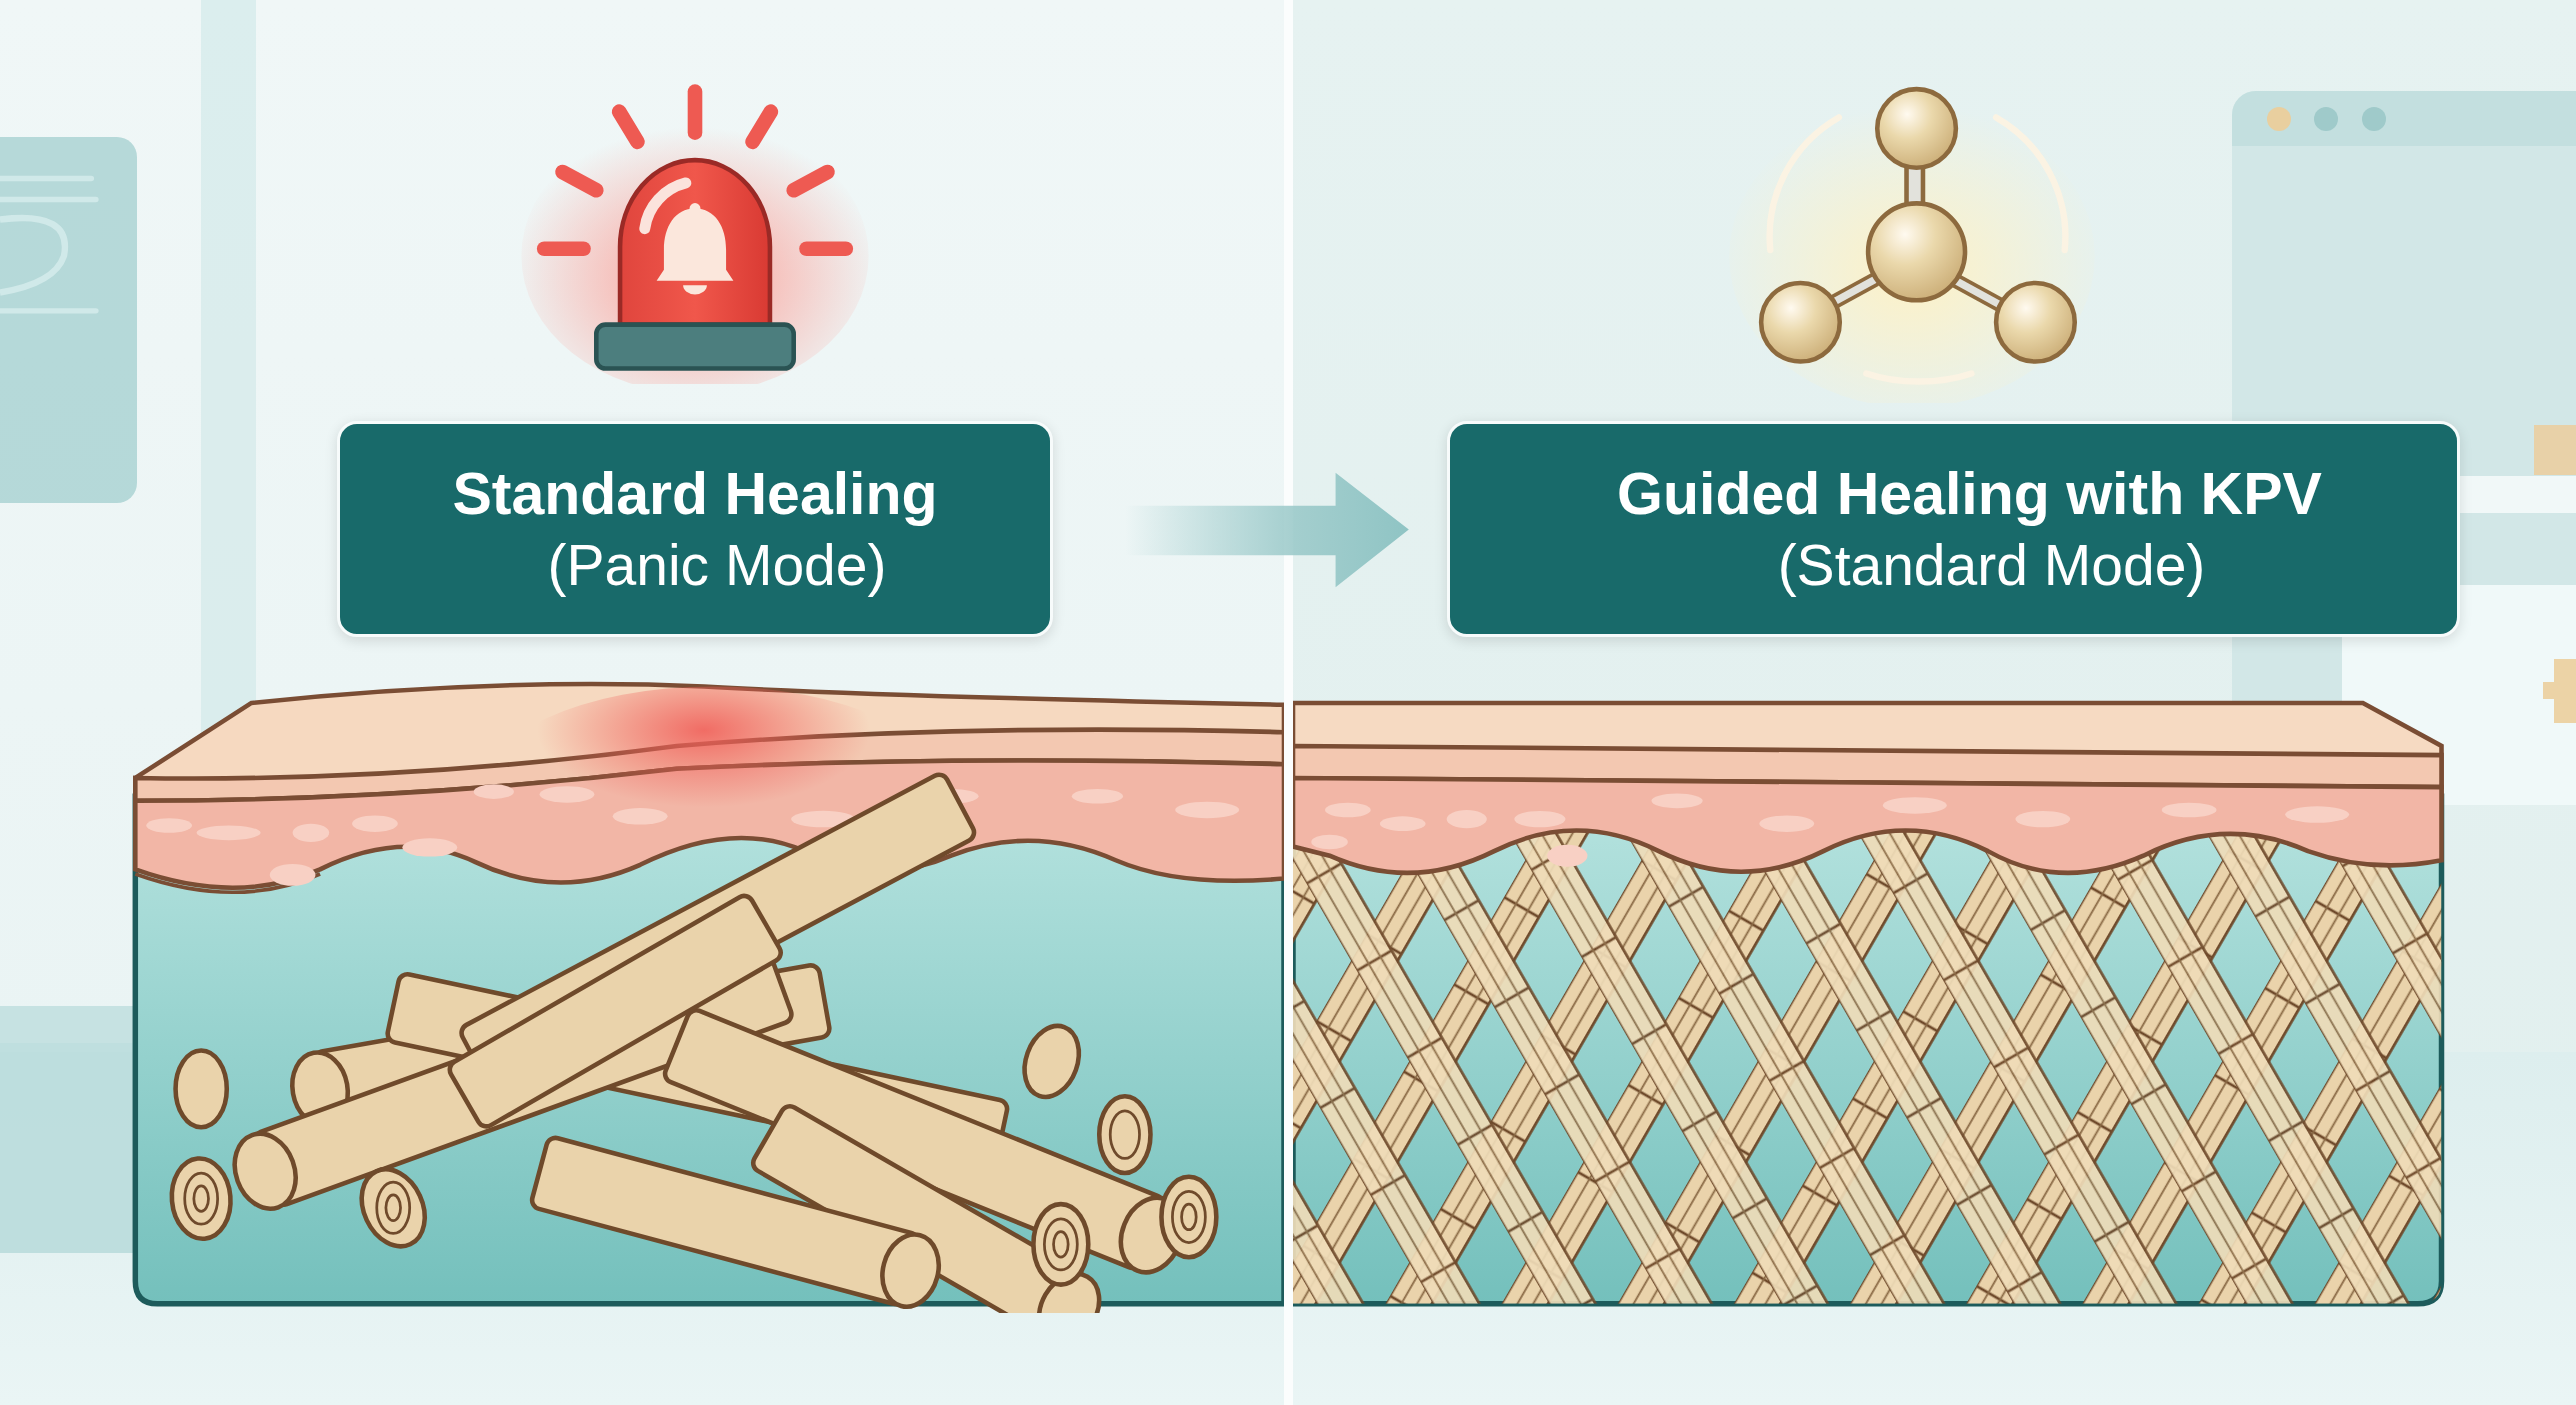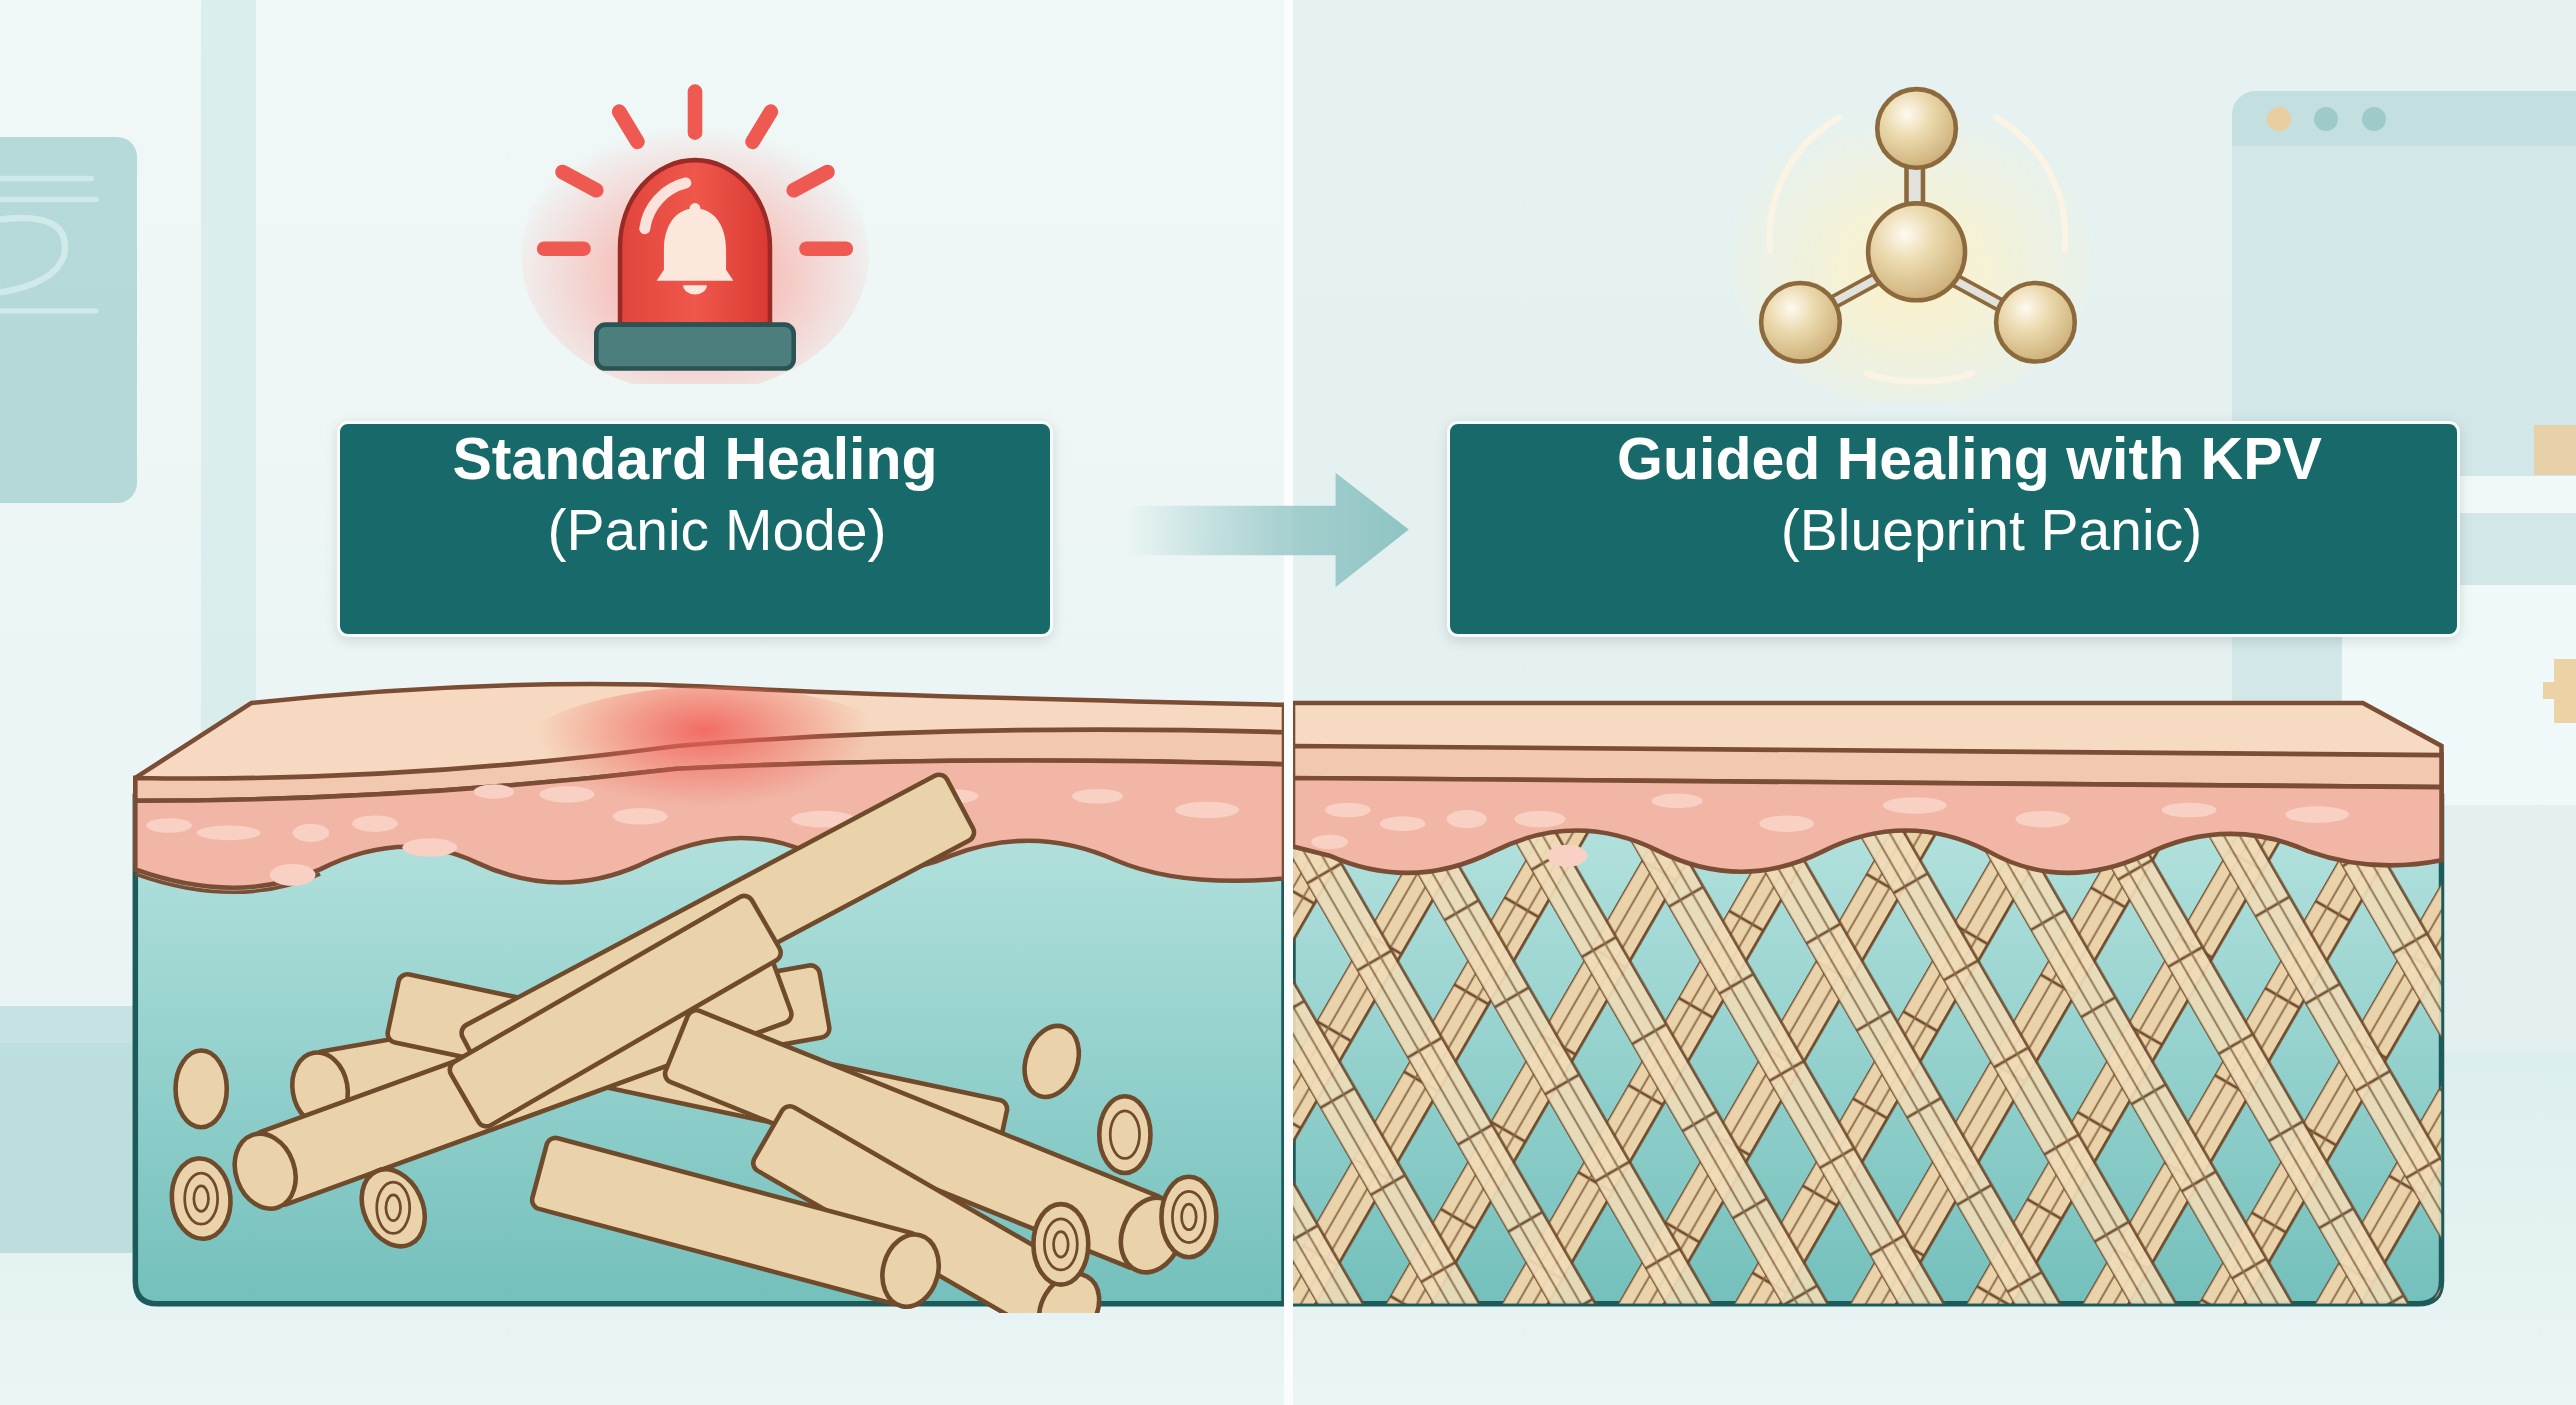"Standard Healing" .label { border-radius: 11px -> 20px; justify-content: none -> center }
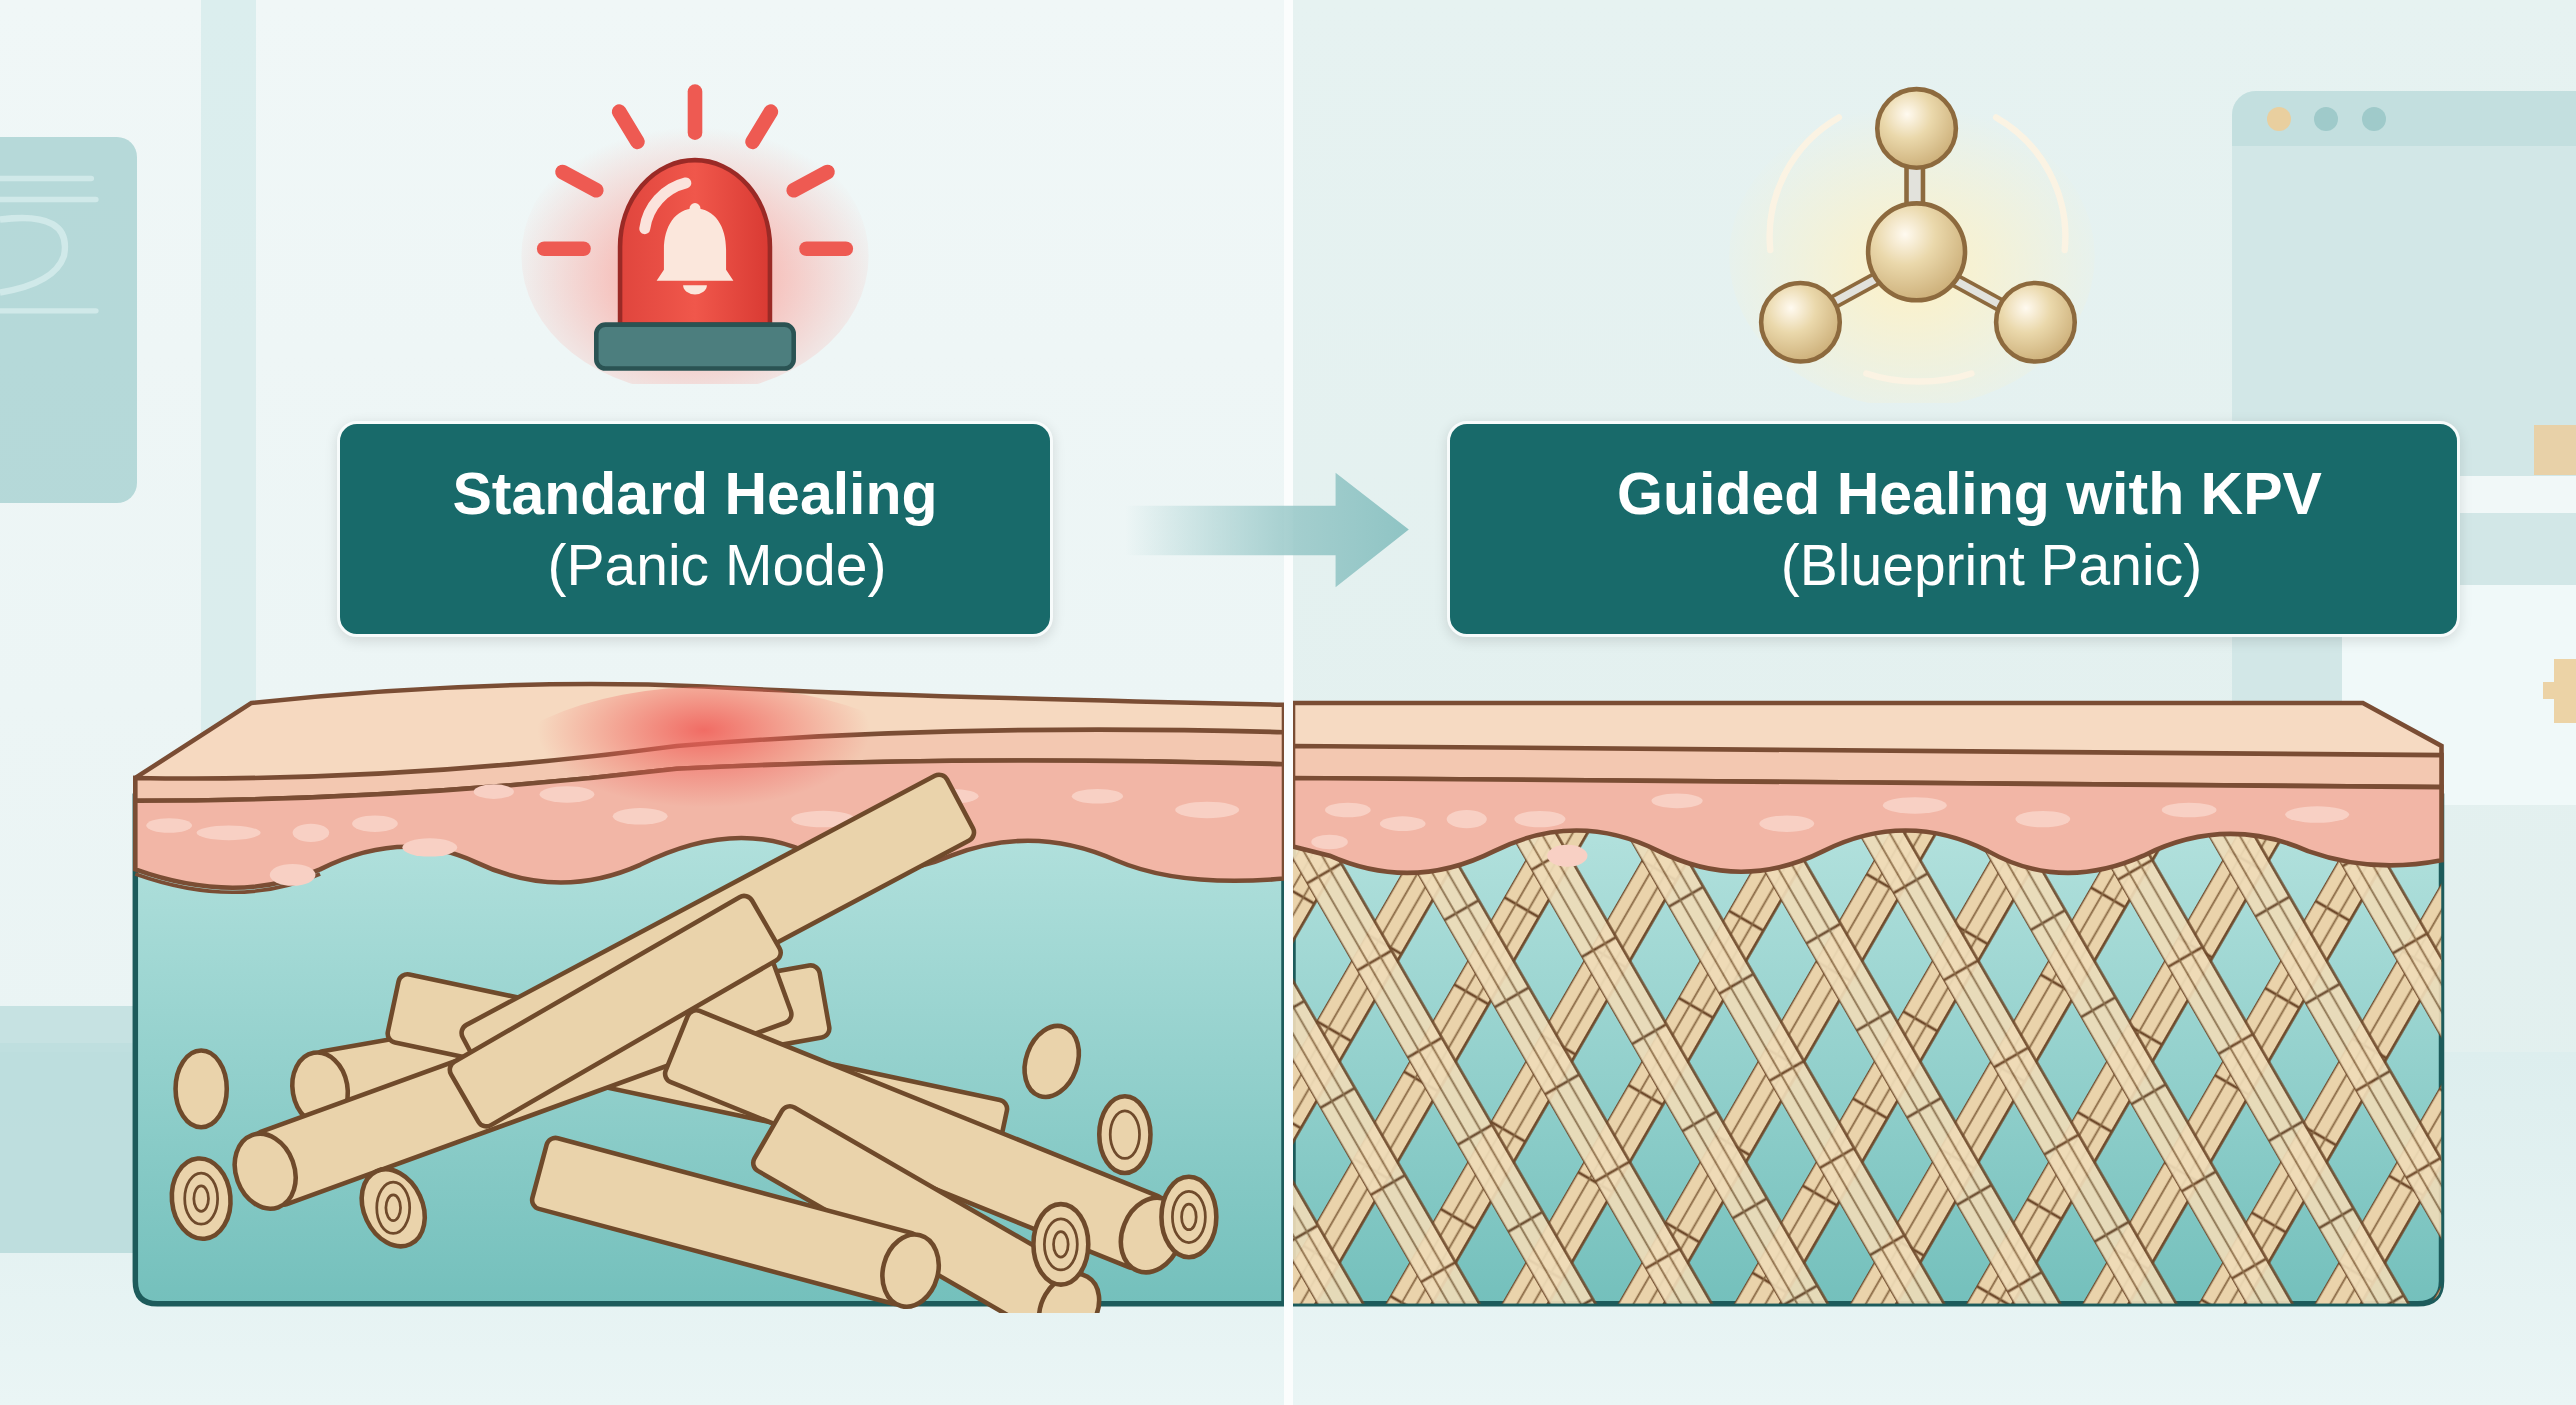"(Blueprint Panic)" div.t2 { text: Blueprint Panic -> Standard Mode }
